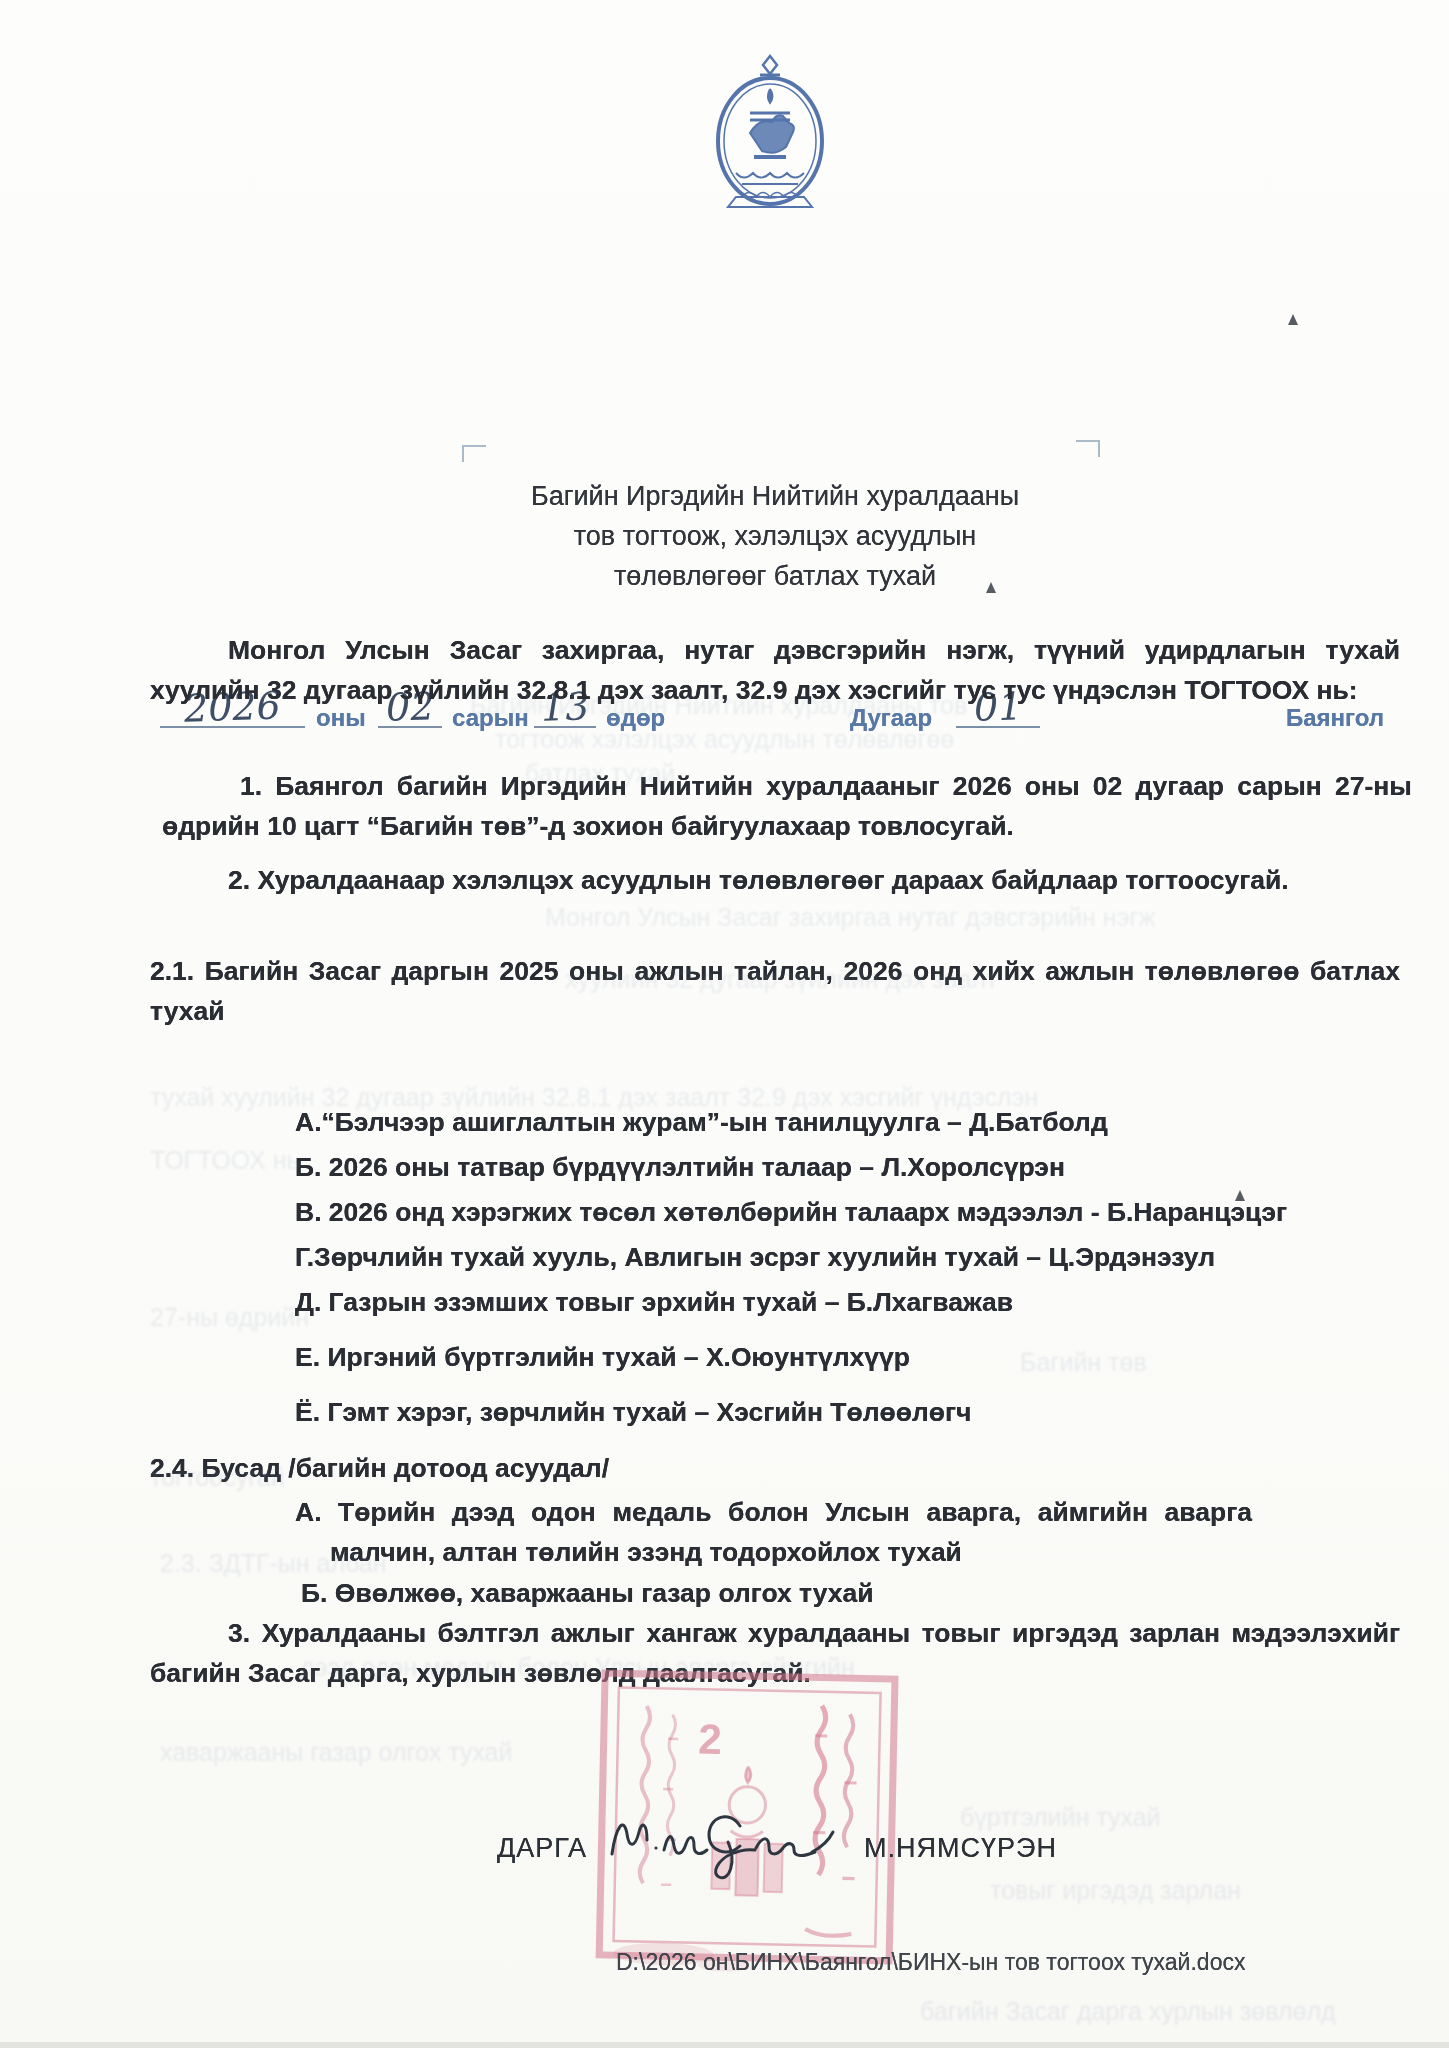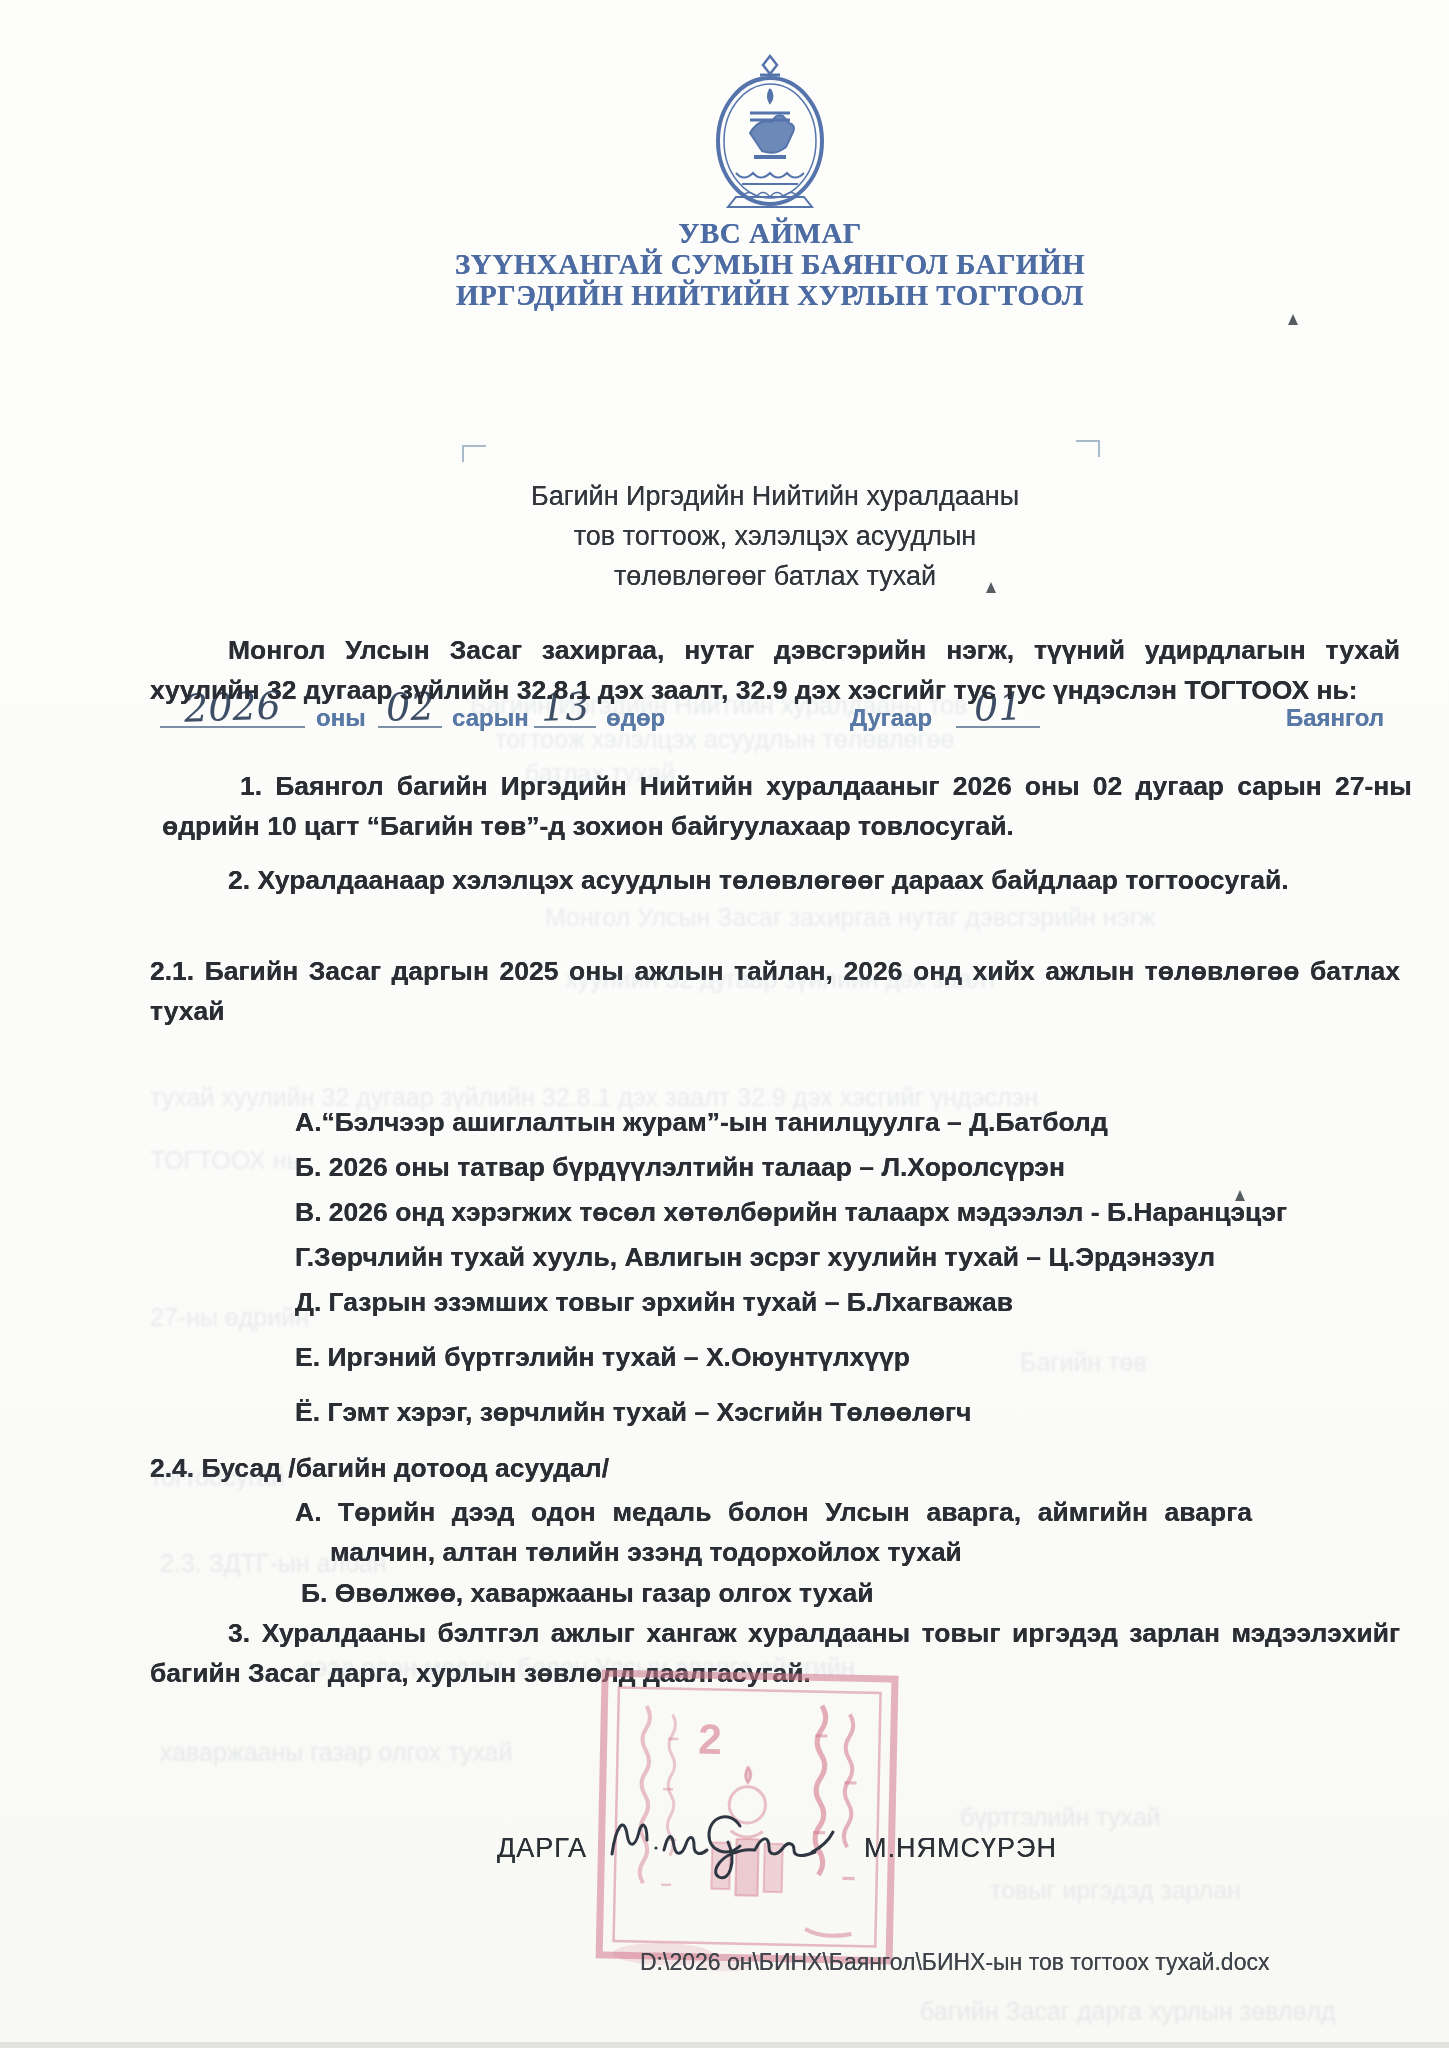"УВС АЙМАГ" div.abs { html: <div> <div>УВС АЙМАГ</div> <div>ЗҮҮНХАНГАЙ СУМЫН БАЯНГОЛ БАГИЙН</div> <div>ИРГЭДИЙН НИЙТИЙН ХУРЛЫН ТОГТООЛ</div> </div> -> none }
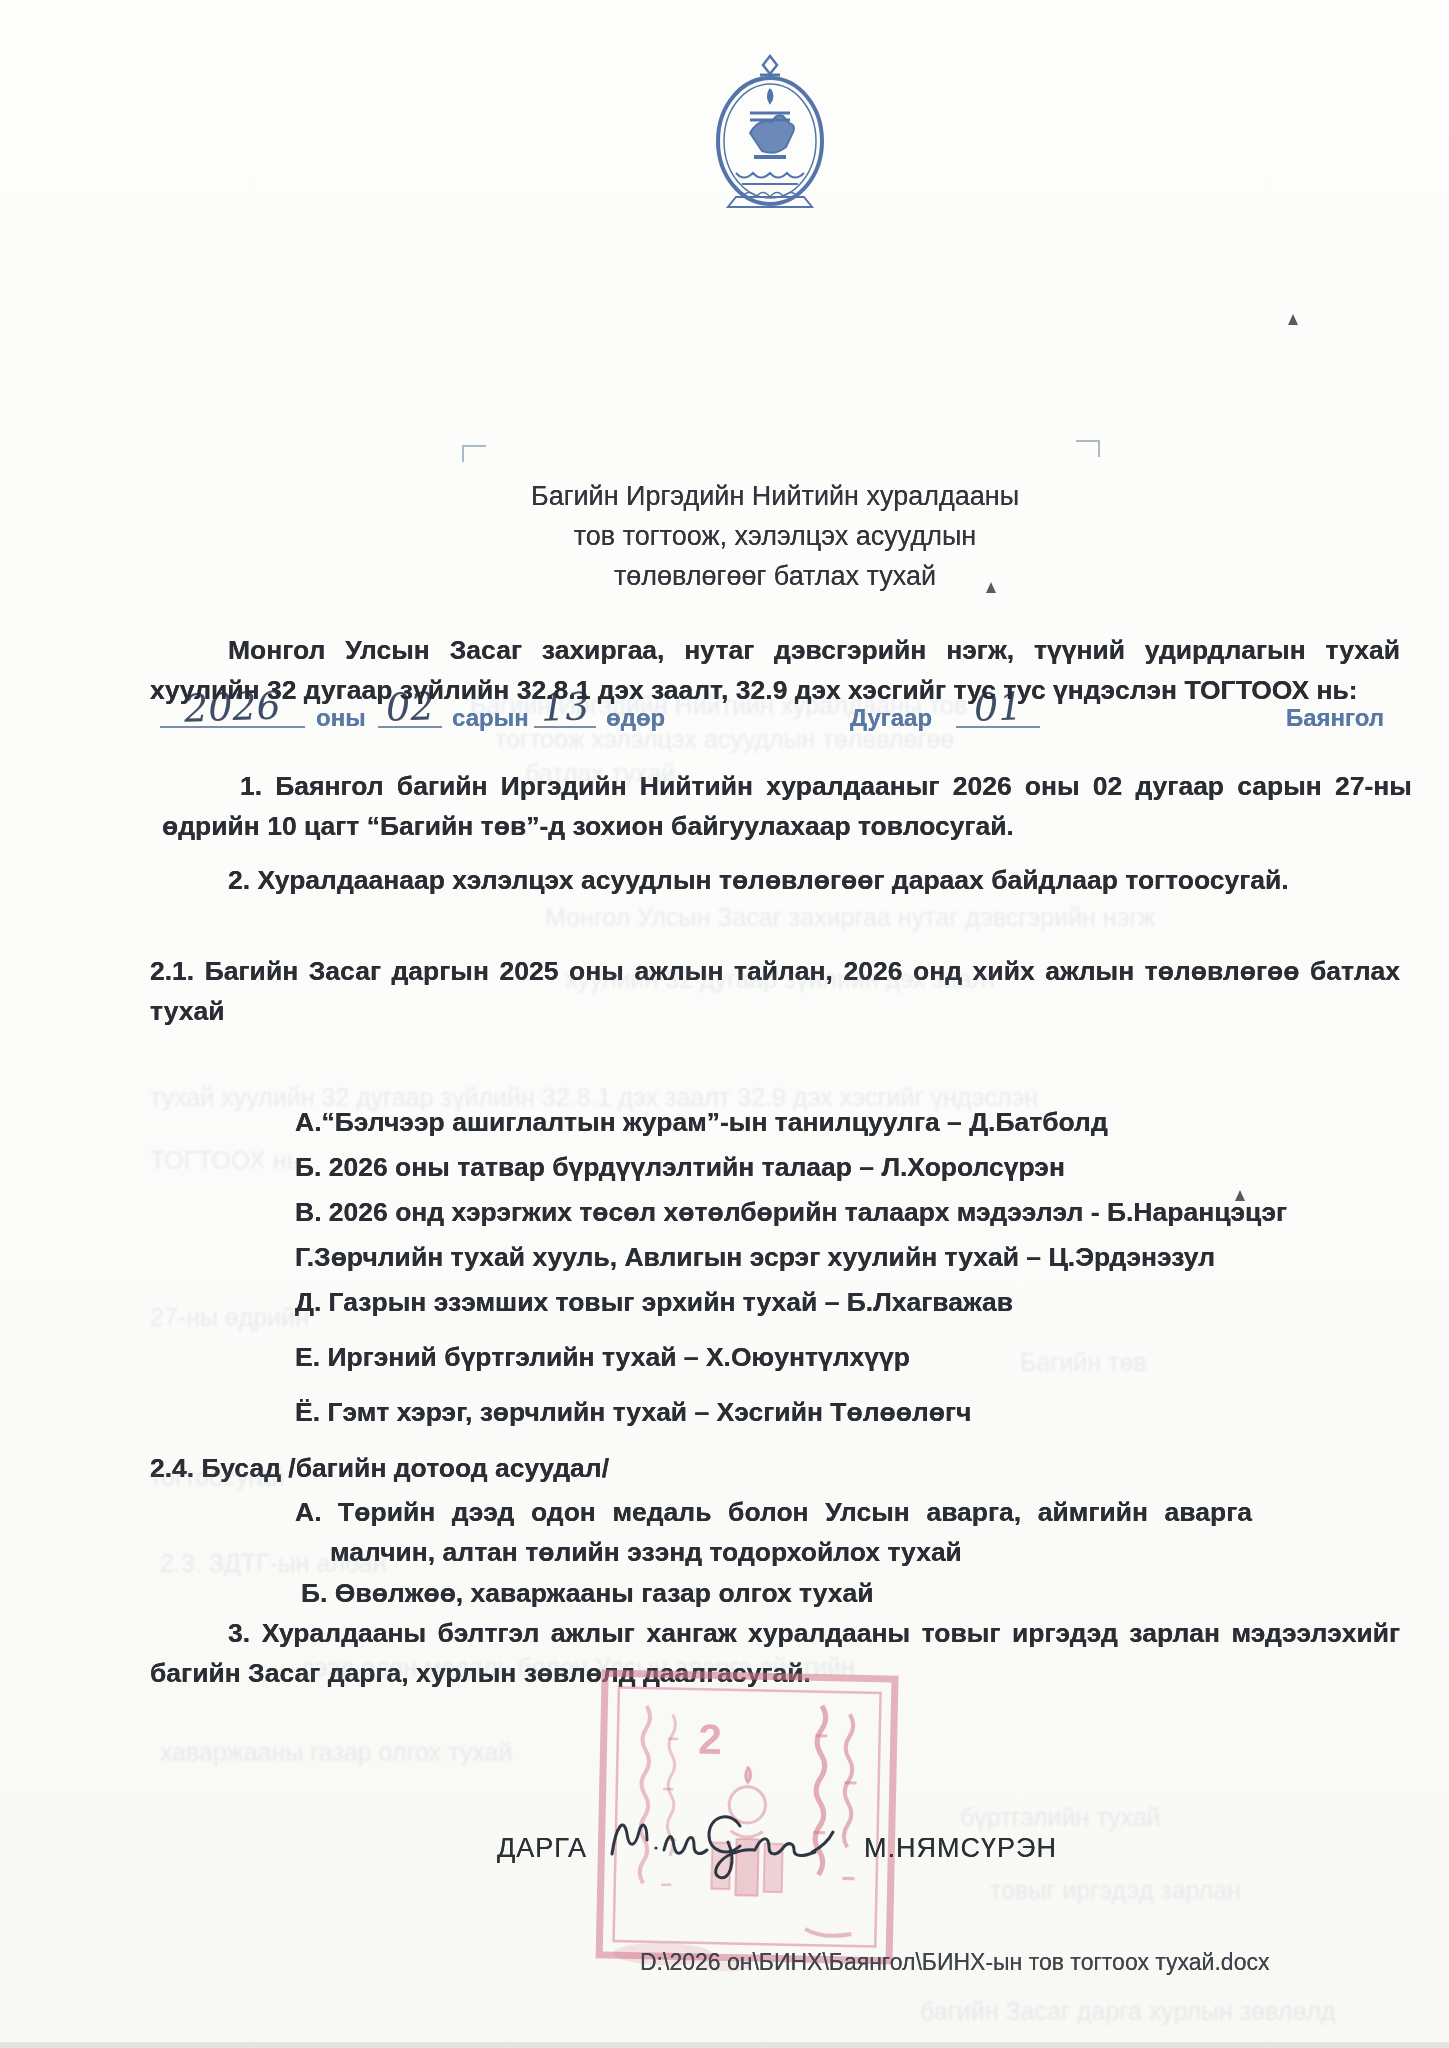"D:\2026 он\БИНХ\Баянгол\БИНХ-ын тов" div.abs { left: 640px -> 616px }
